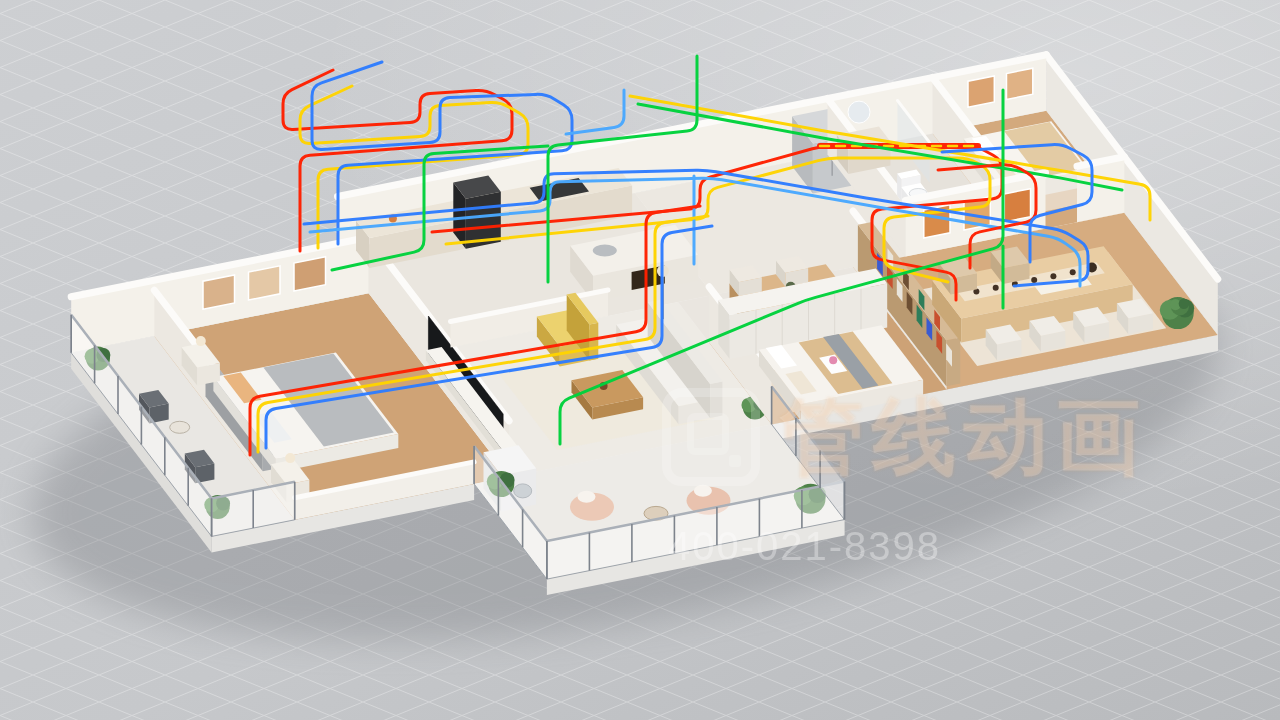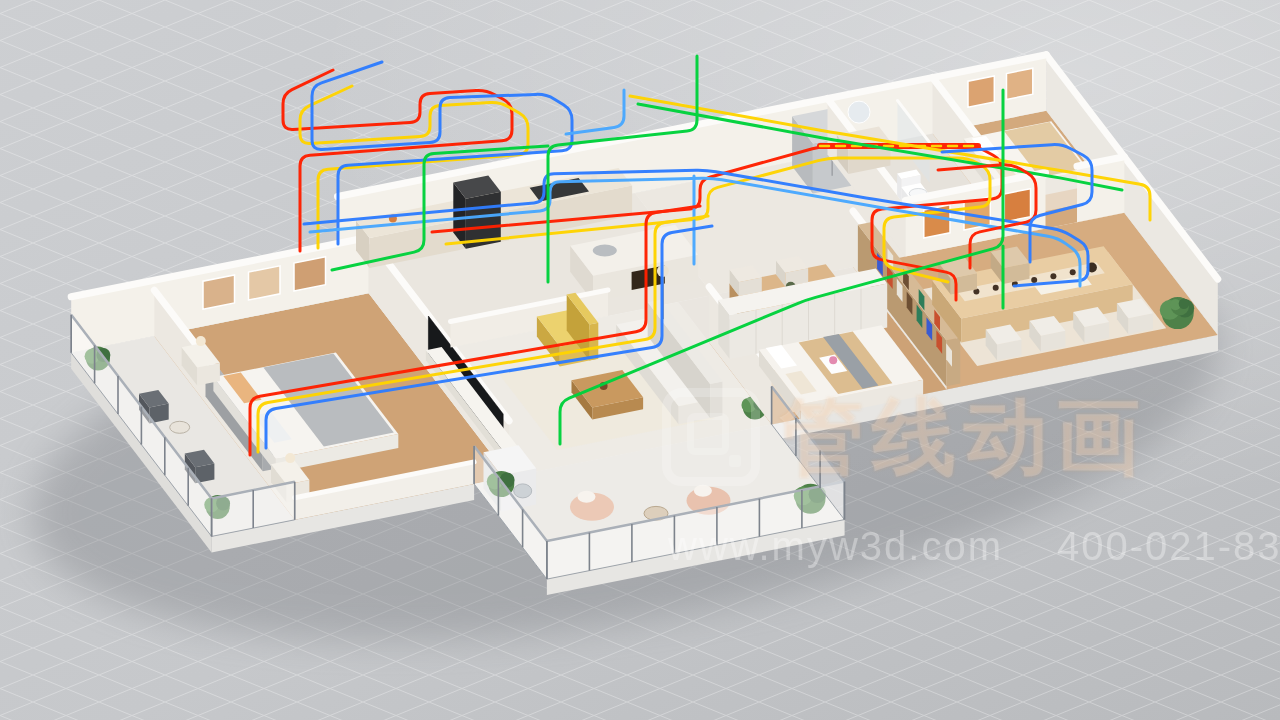"www.myw3d.com" span { html: <span>www.myw3d.com</span> -> none }
